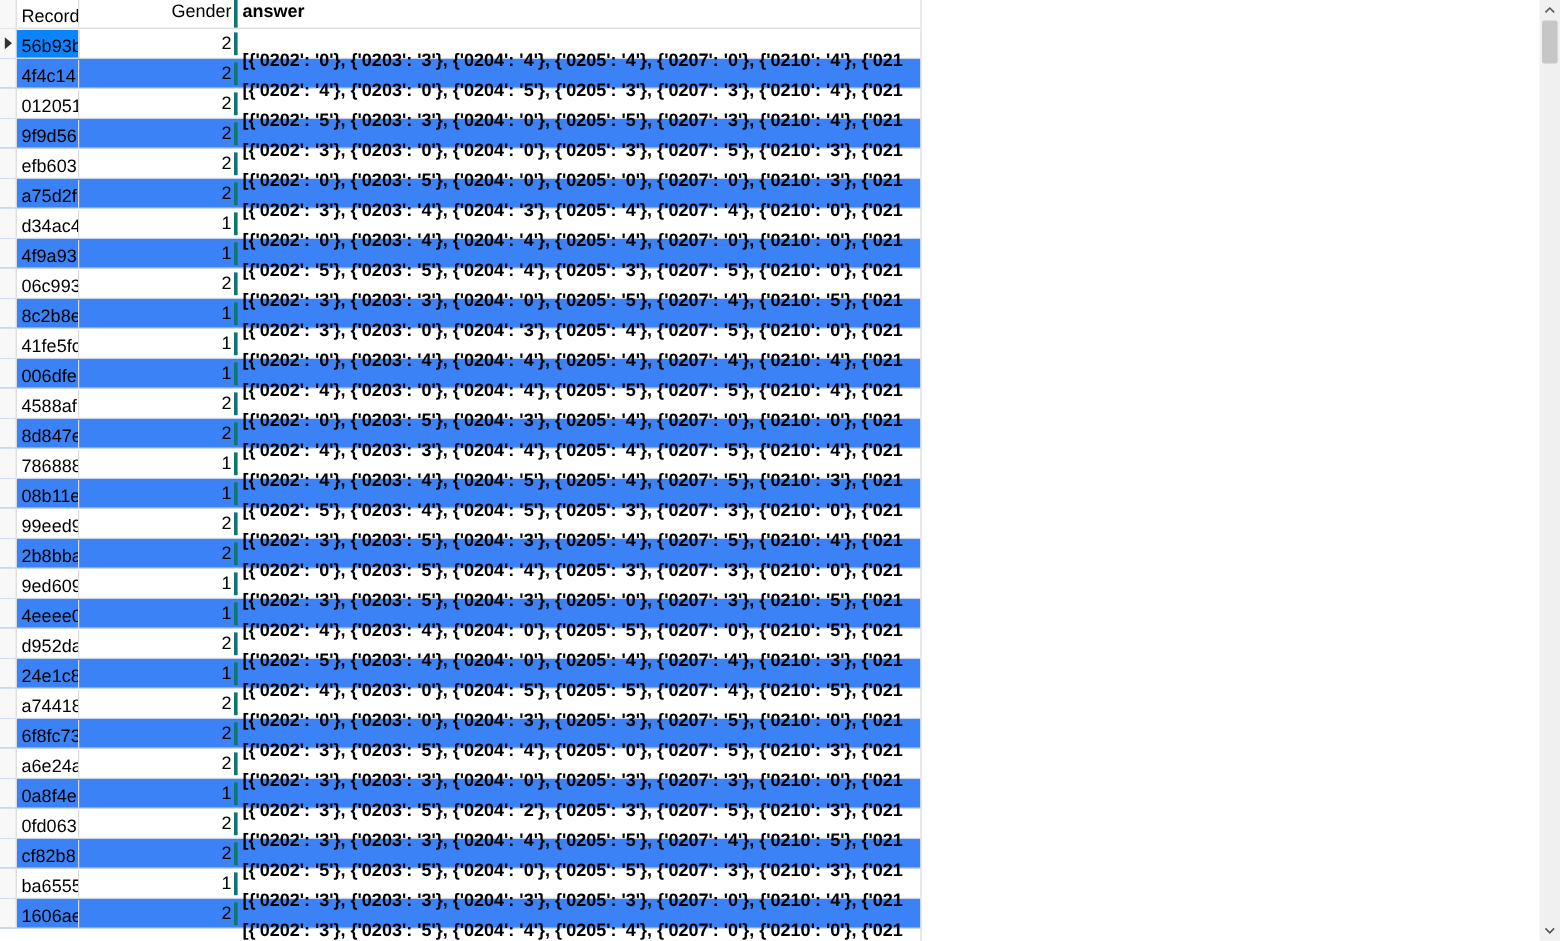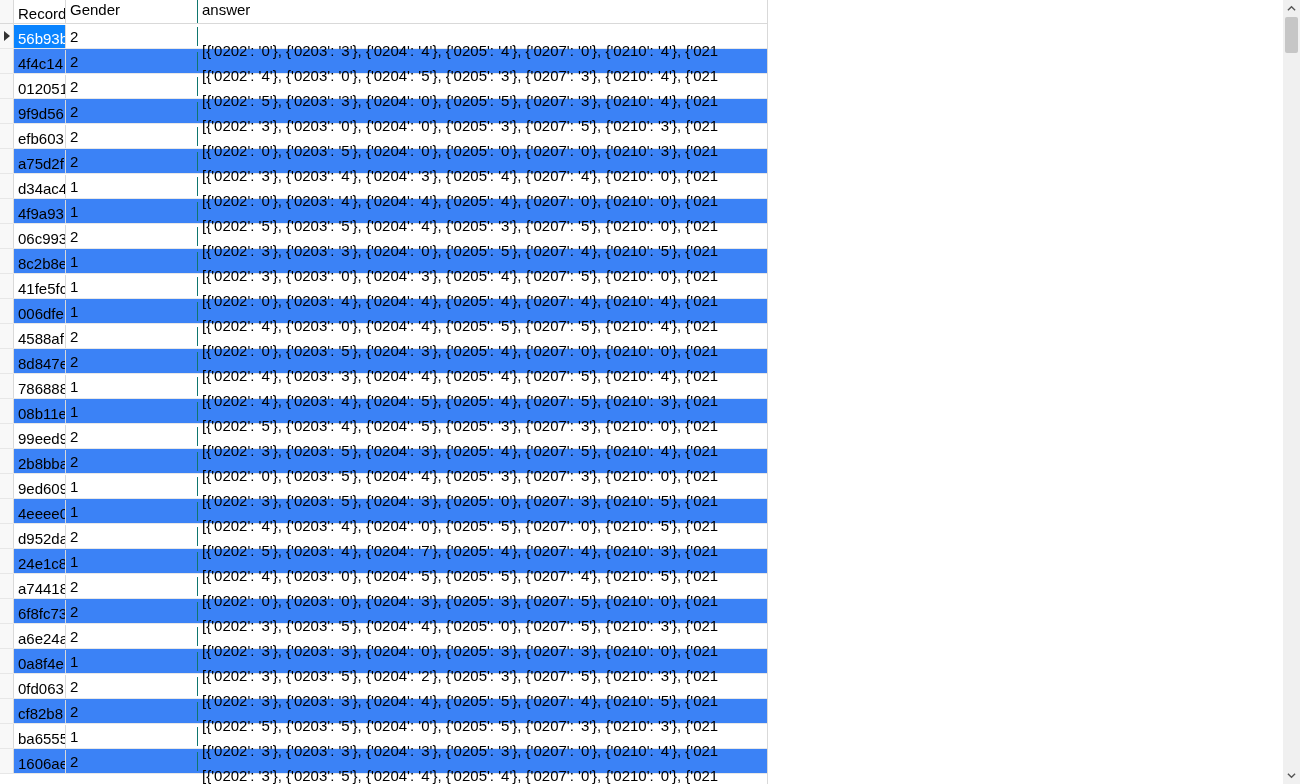"Gender" .col-gender { border-right: 1px solid #0f766e -> 3px solid #0f766e; text-align: none -> right }
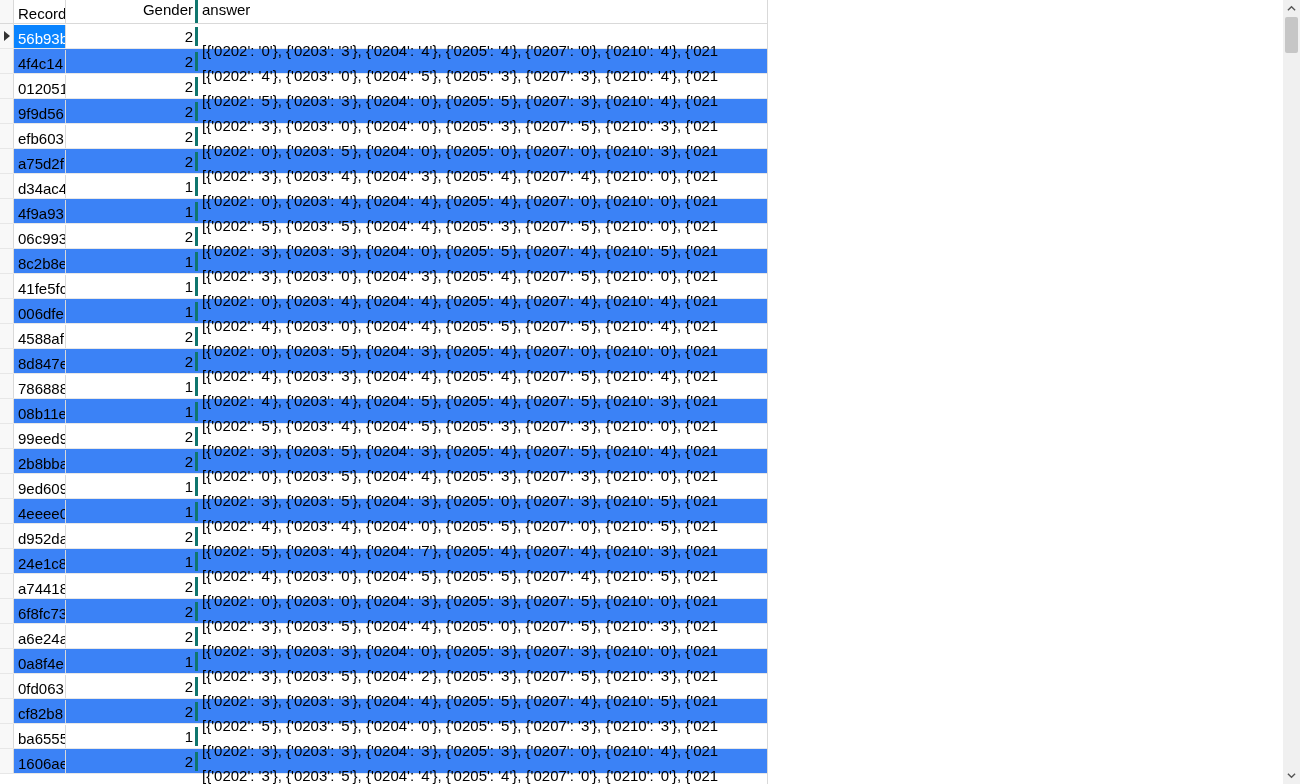"answer" .col-answer { font-weight: none -> bold }
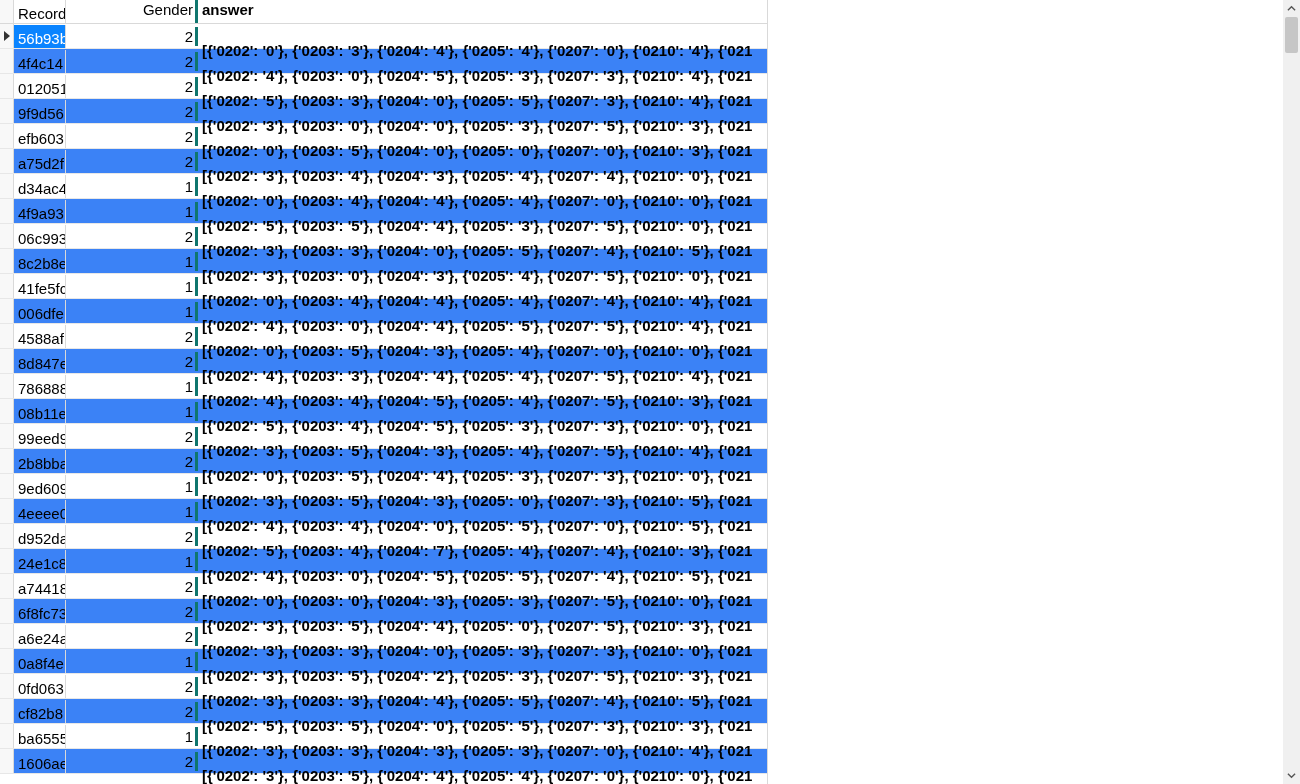"56b93b" .grid-row.current .cell.col-record { color: #ffffff -> #000000 }
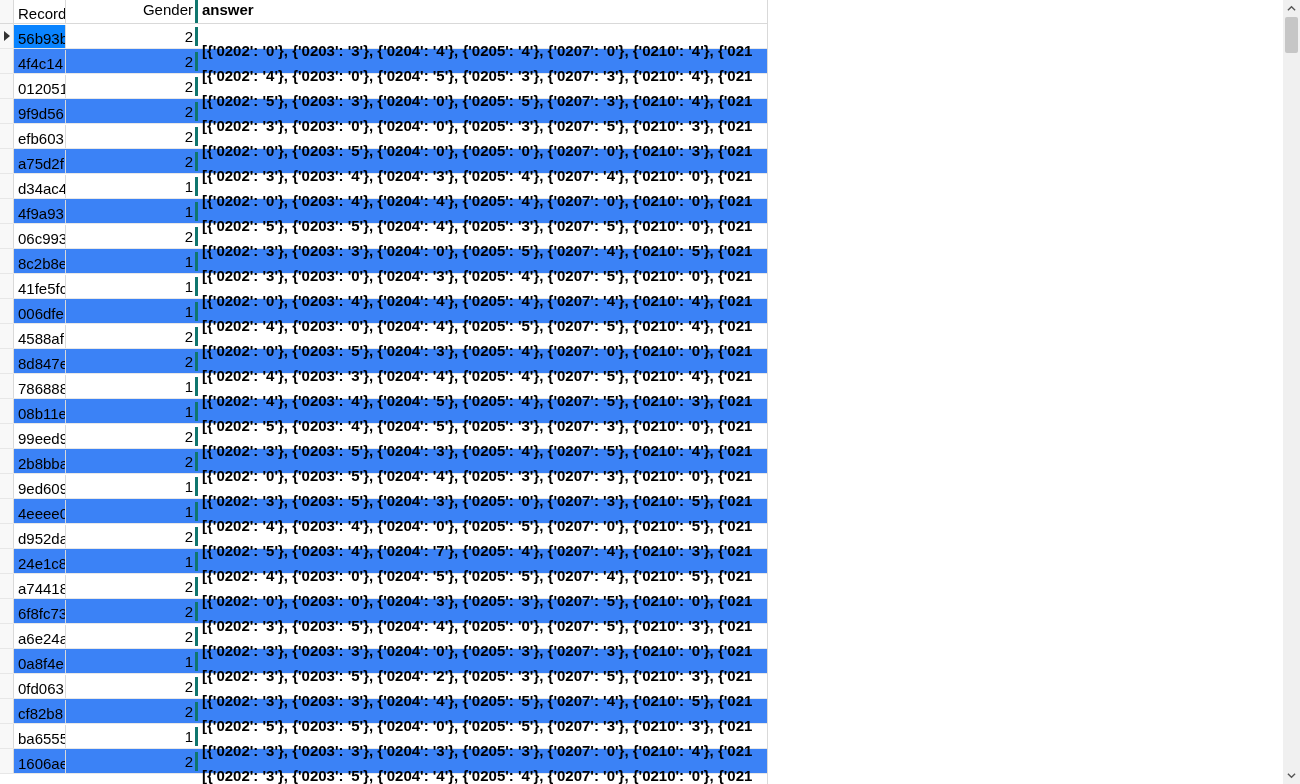"[{'0202': '5'}, {'0203': '4'}, {'0204': '7'}," div.cell { text: '7' -> '0' }
